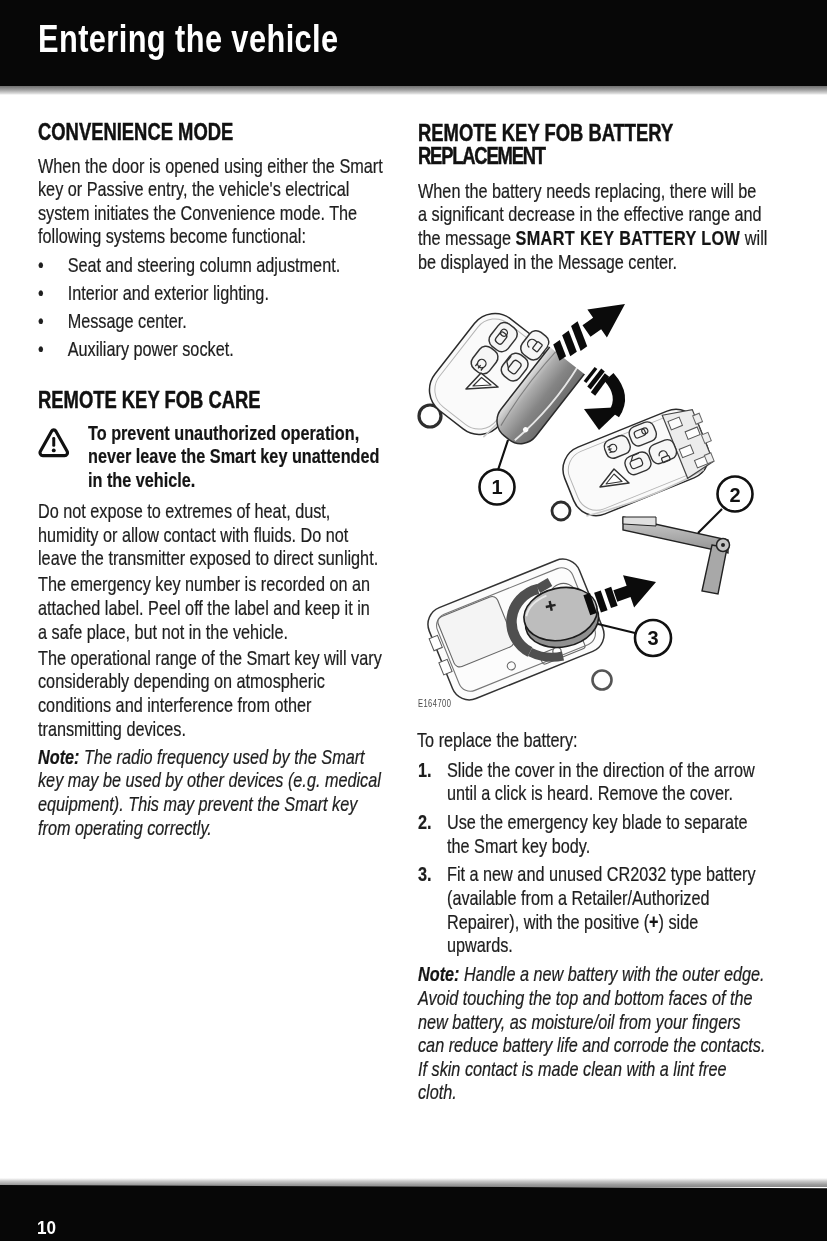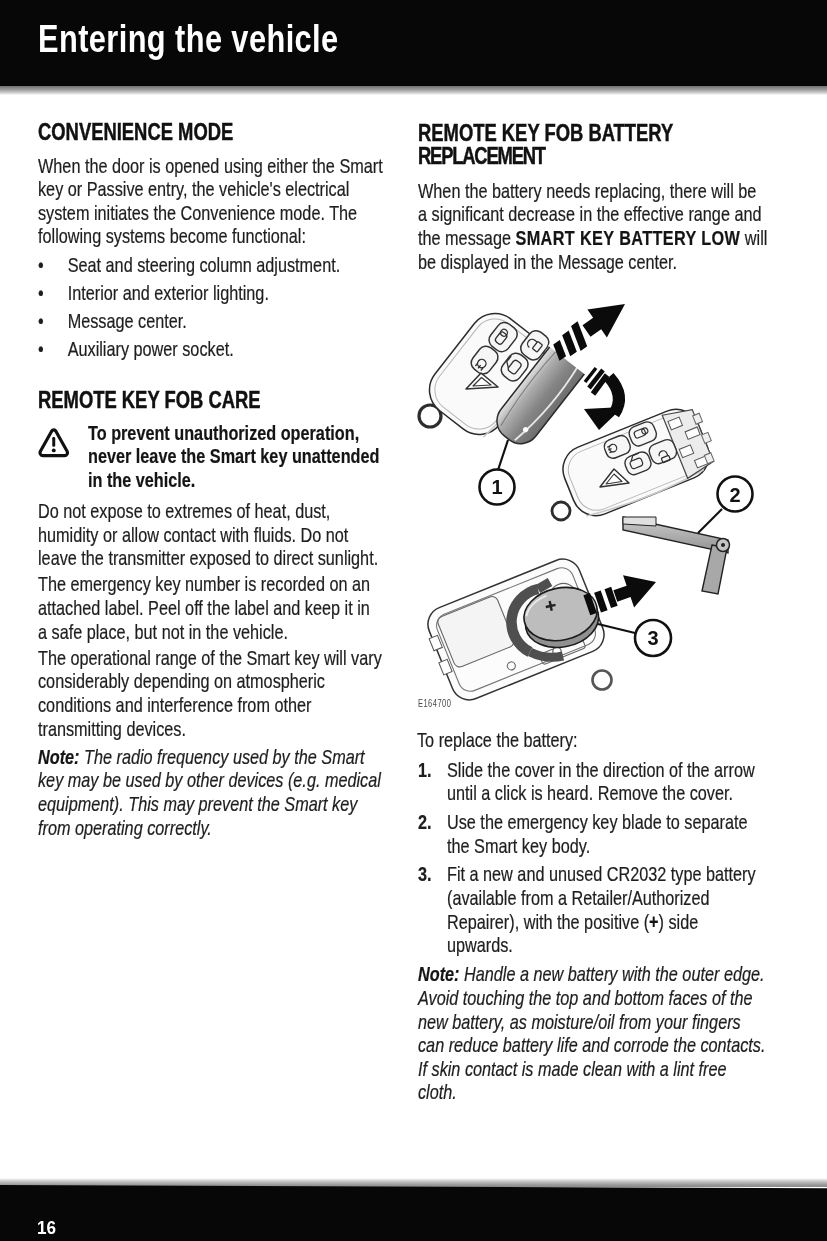"16" div.pnum { text: 16 -> 10 }
